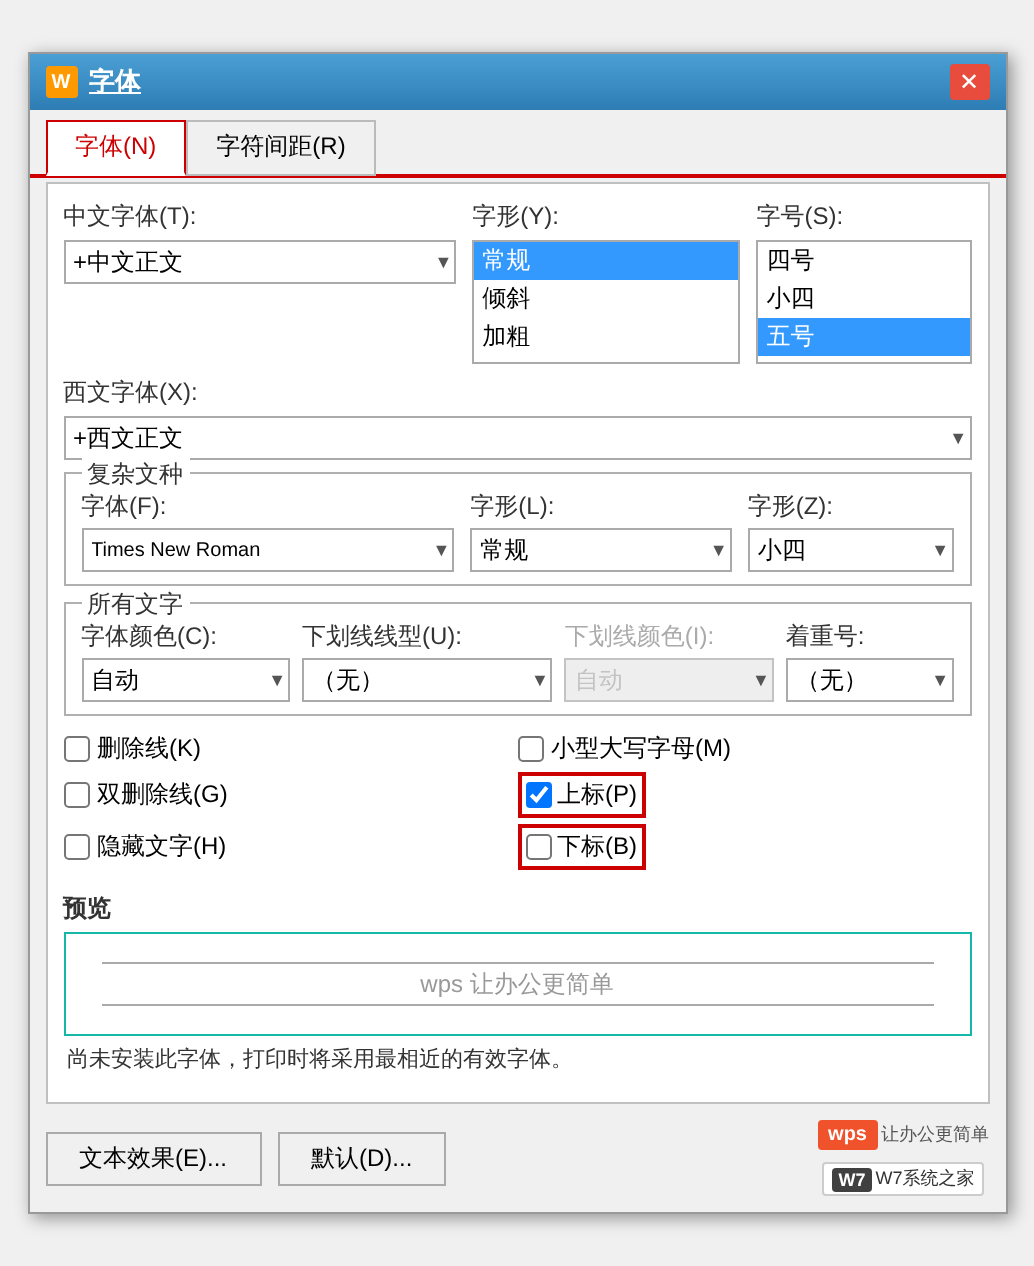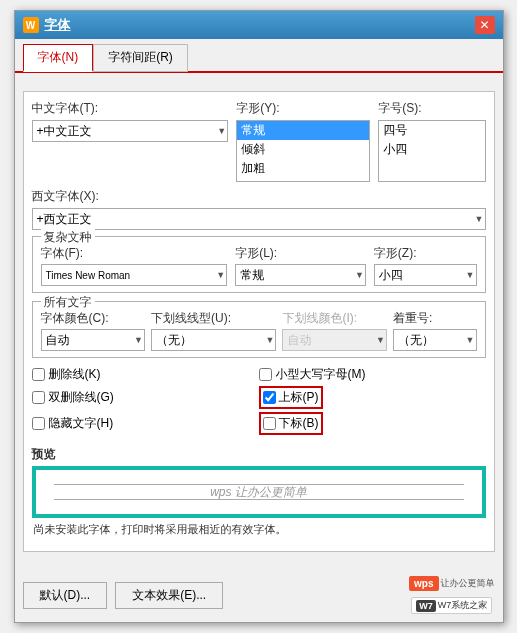"中文字体(T):" .content-wrapper { padding: 18px 8px -> 2px 8px }
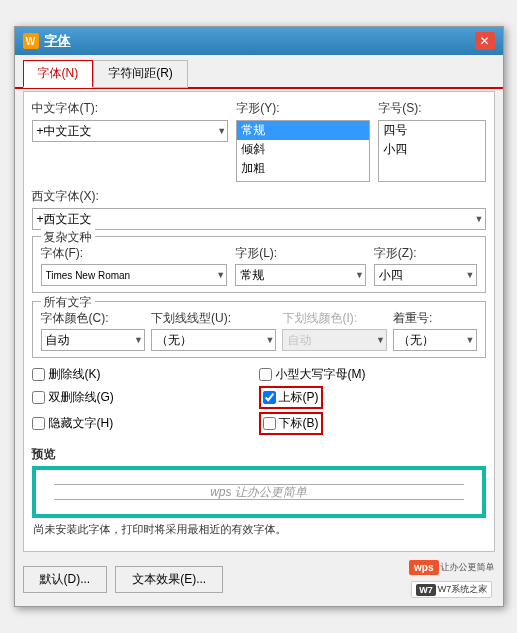"五号" div.listbox-item { html: none -> <div>五号</div> }
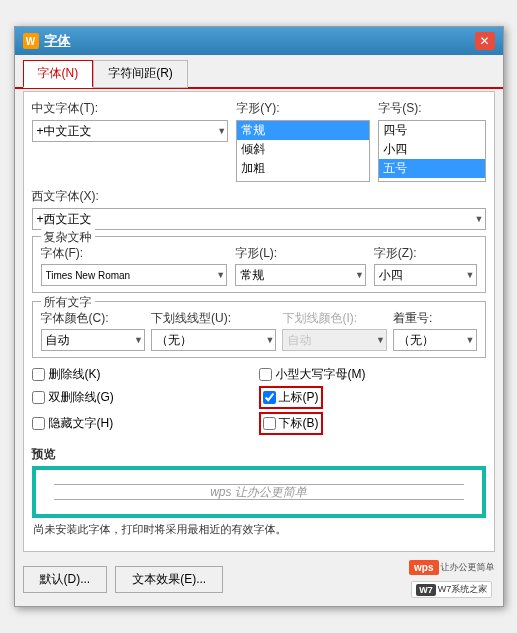"wps 让办公更简单" div { border: 4px solid #14b8a6 -> 1px solid #14b8a6; font-style: italic -> none }
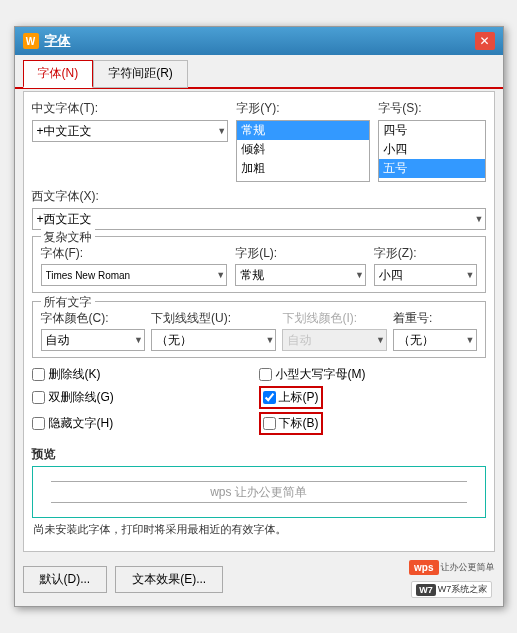"默认(D)..." button.btn { order: before "文本效果(E)..." -> after "文本效果(E)..." }
